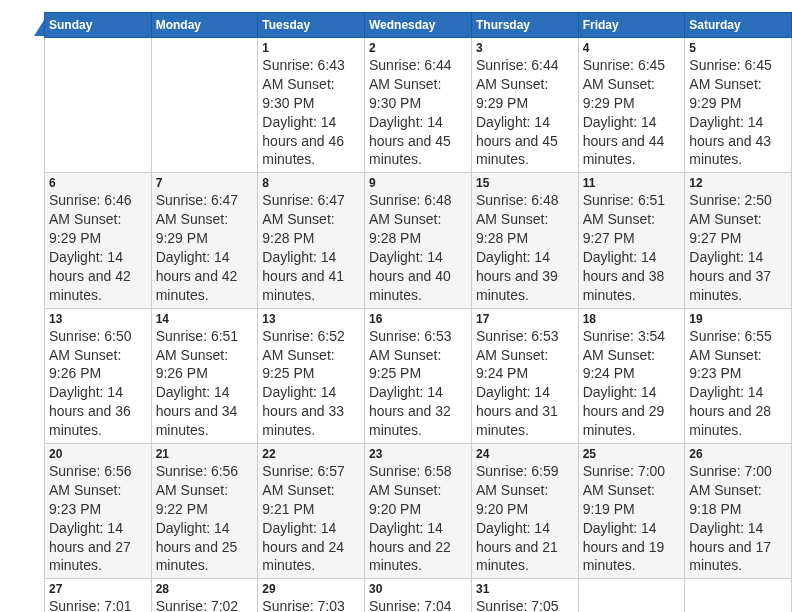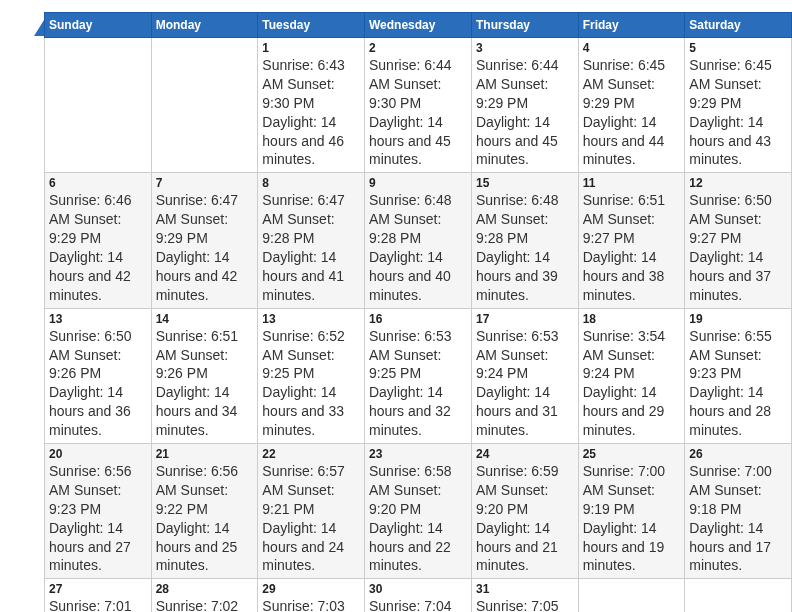"Sunrise: 6:50 AM Sunset: 9:27" div.day-info { text: 6:50 -> 2:50 }
